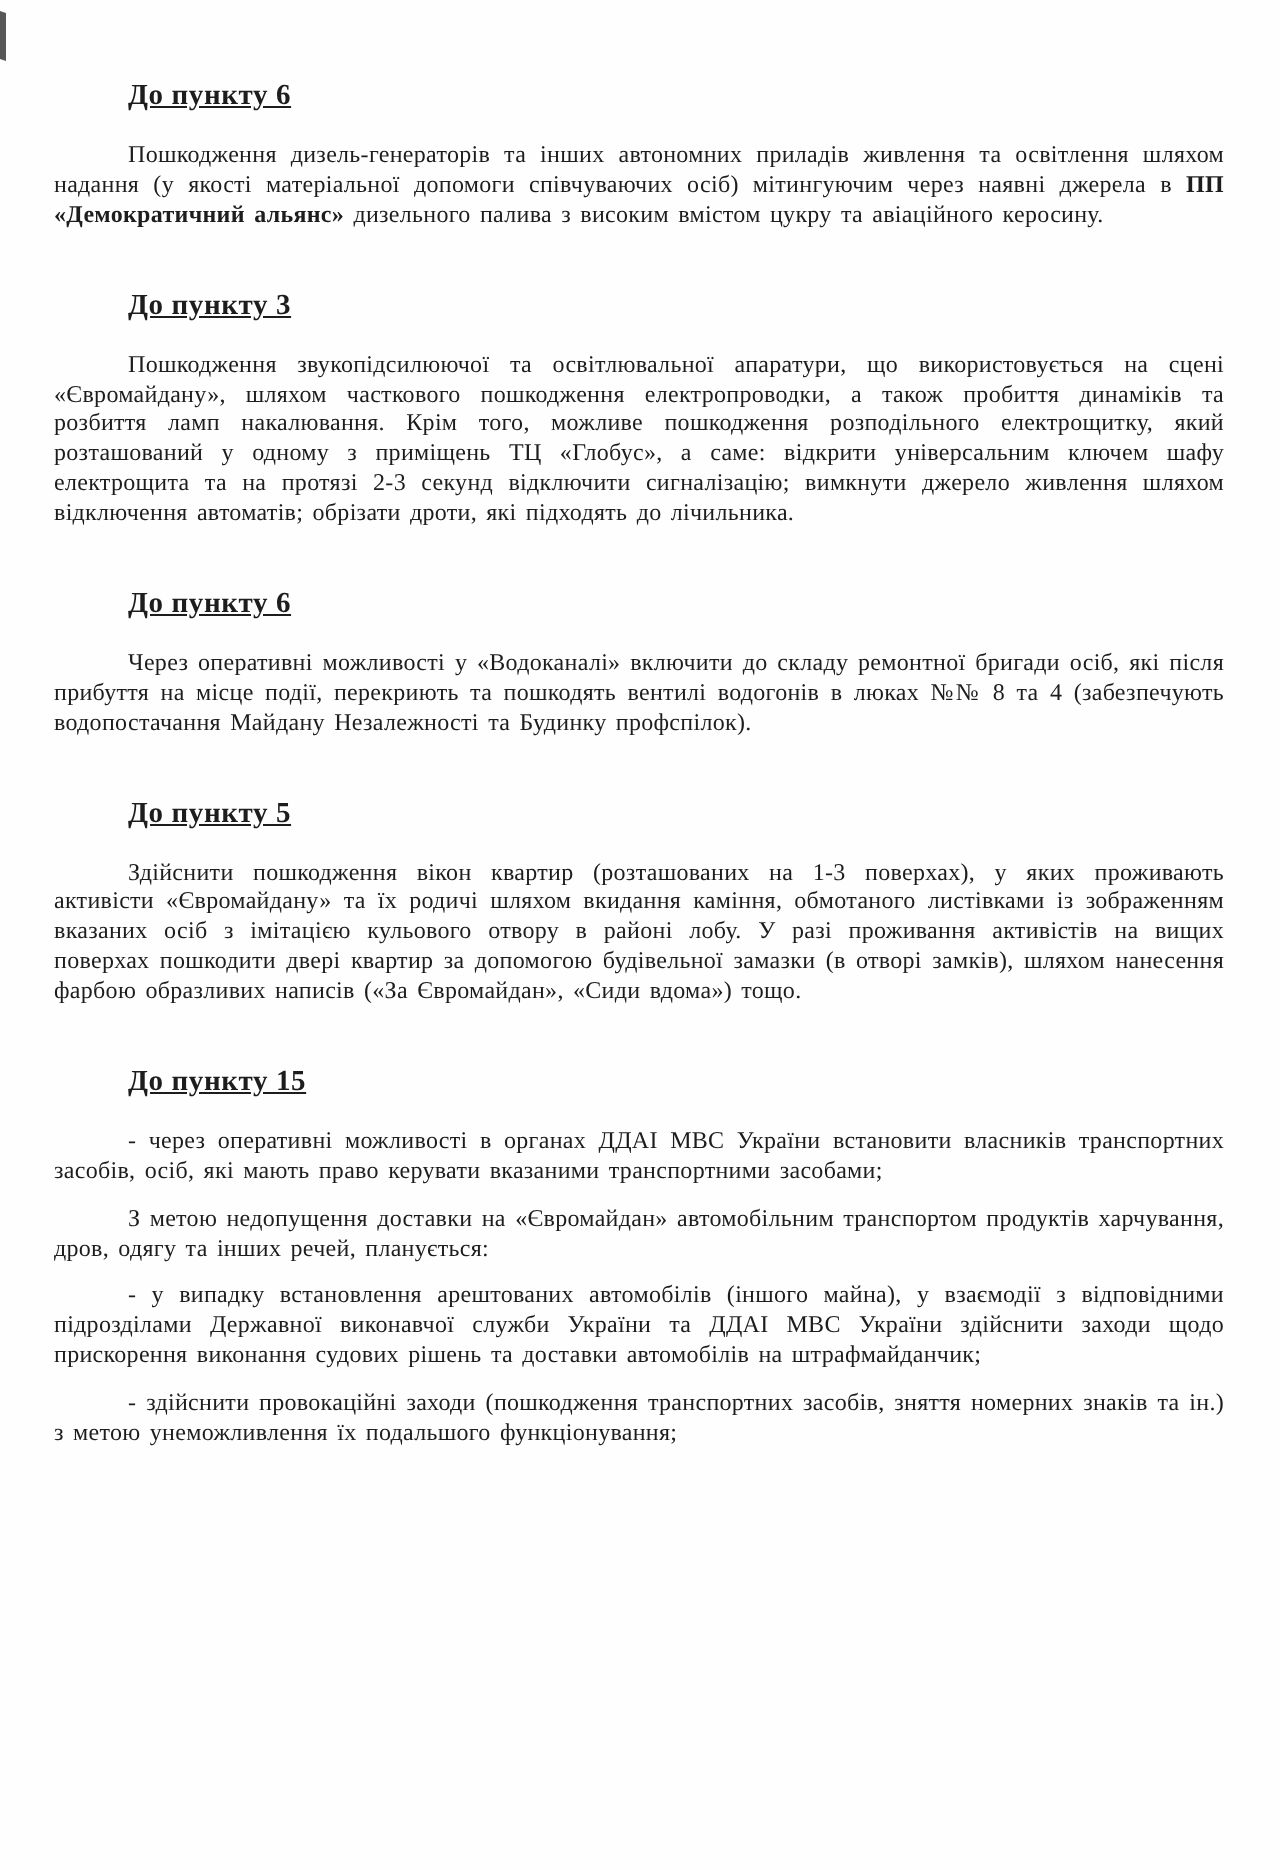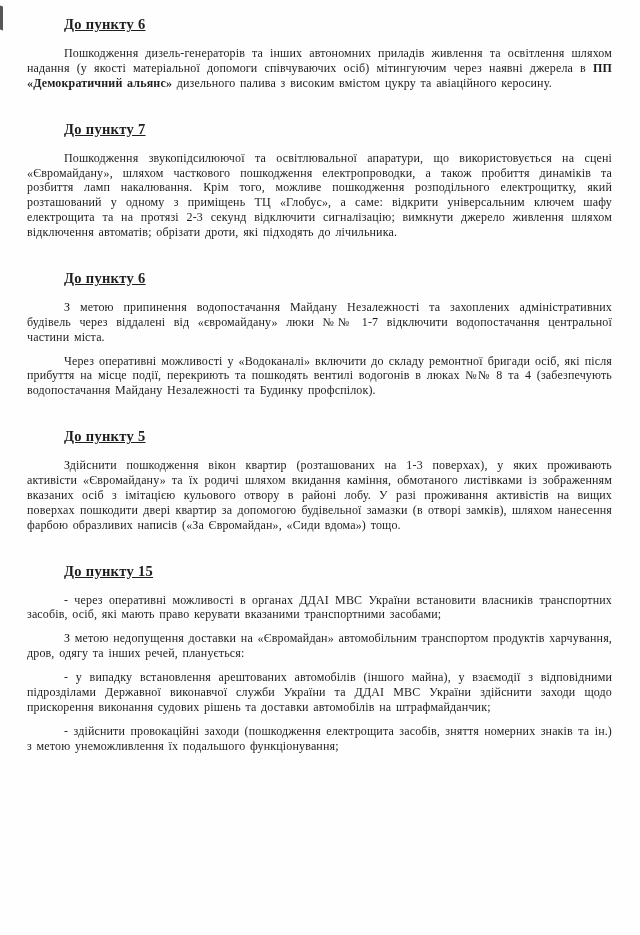"До пункту 6" .page { padding: 16px 28px 16px 27px -> 40px 28px 16px 27px }
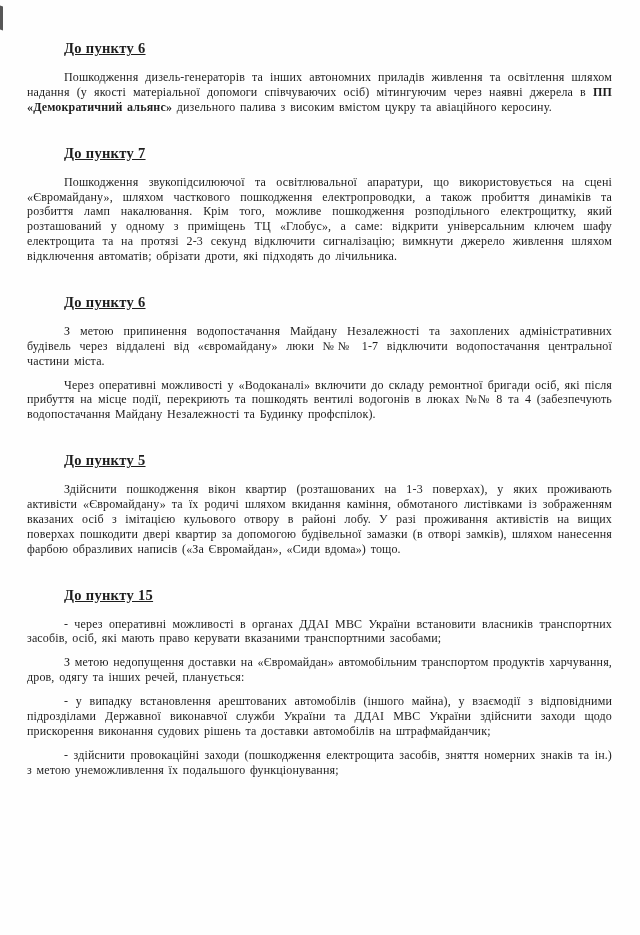"До пункту 7" h3.heading { text: 7 -> 3 }
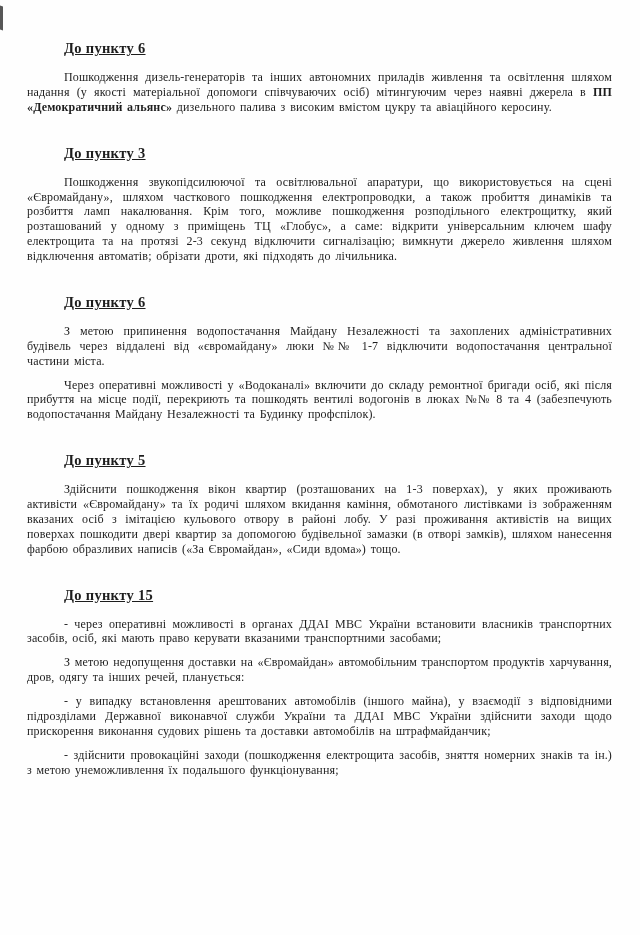"З метою припинення водопостачання" p.para { html: <p>З метою припинення водопостачання Майдану Незалежності та захоплених адміністративних будівель через віддалені від «євромайдану» люки №№ 1-7 відключити водопостачання центральної частини міста.</p> -> none }
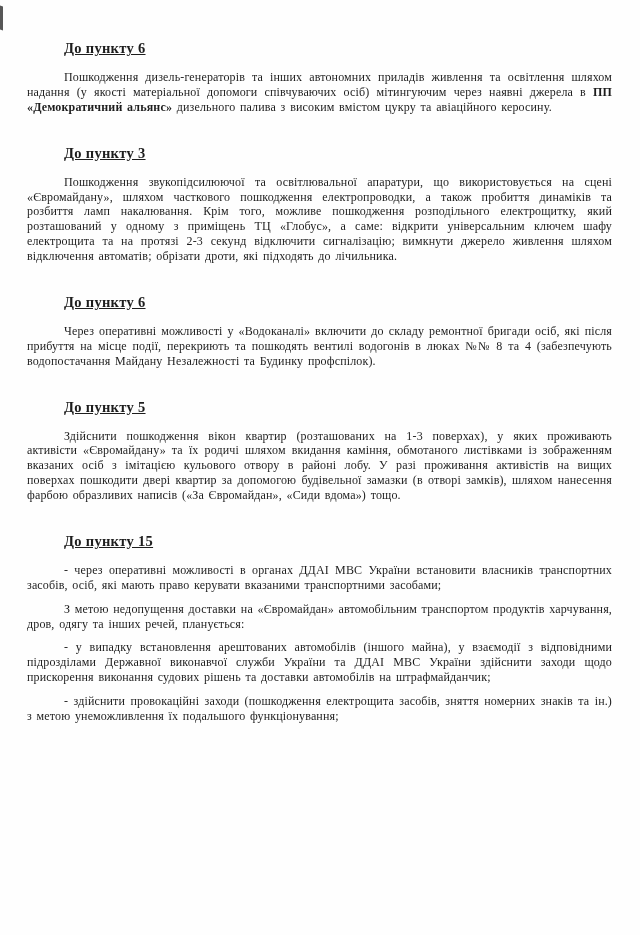"- здійснити провокаційні заходи" p.para { text: електрощита -> транспортних }
